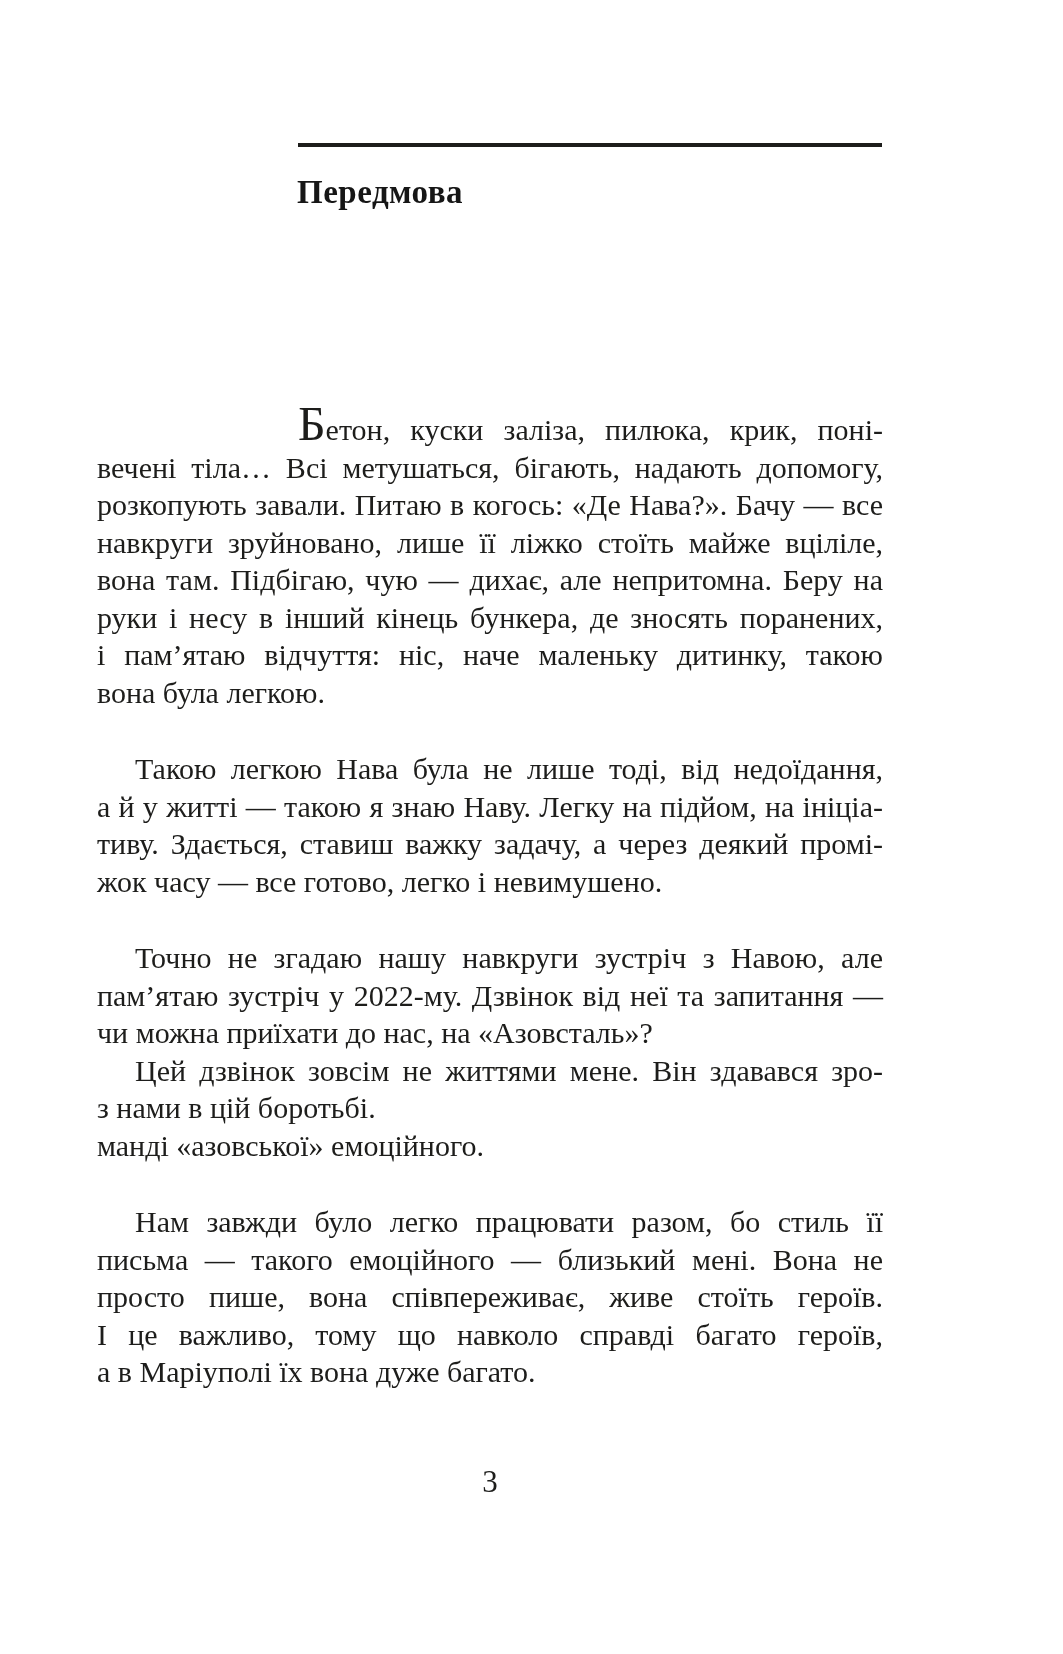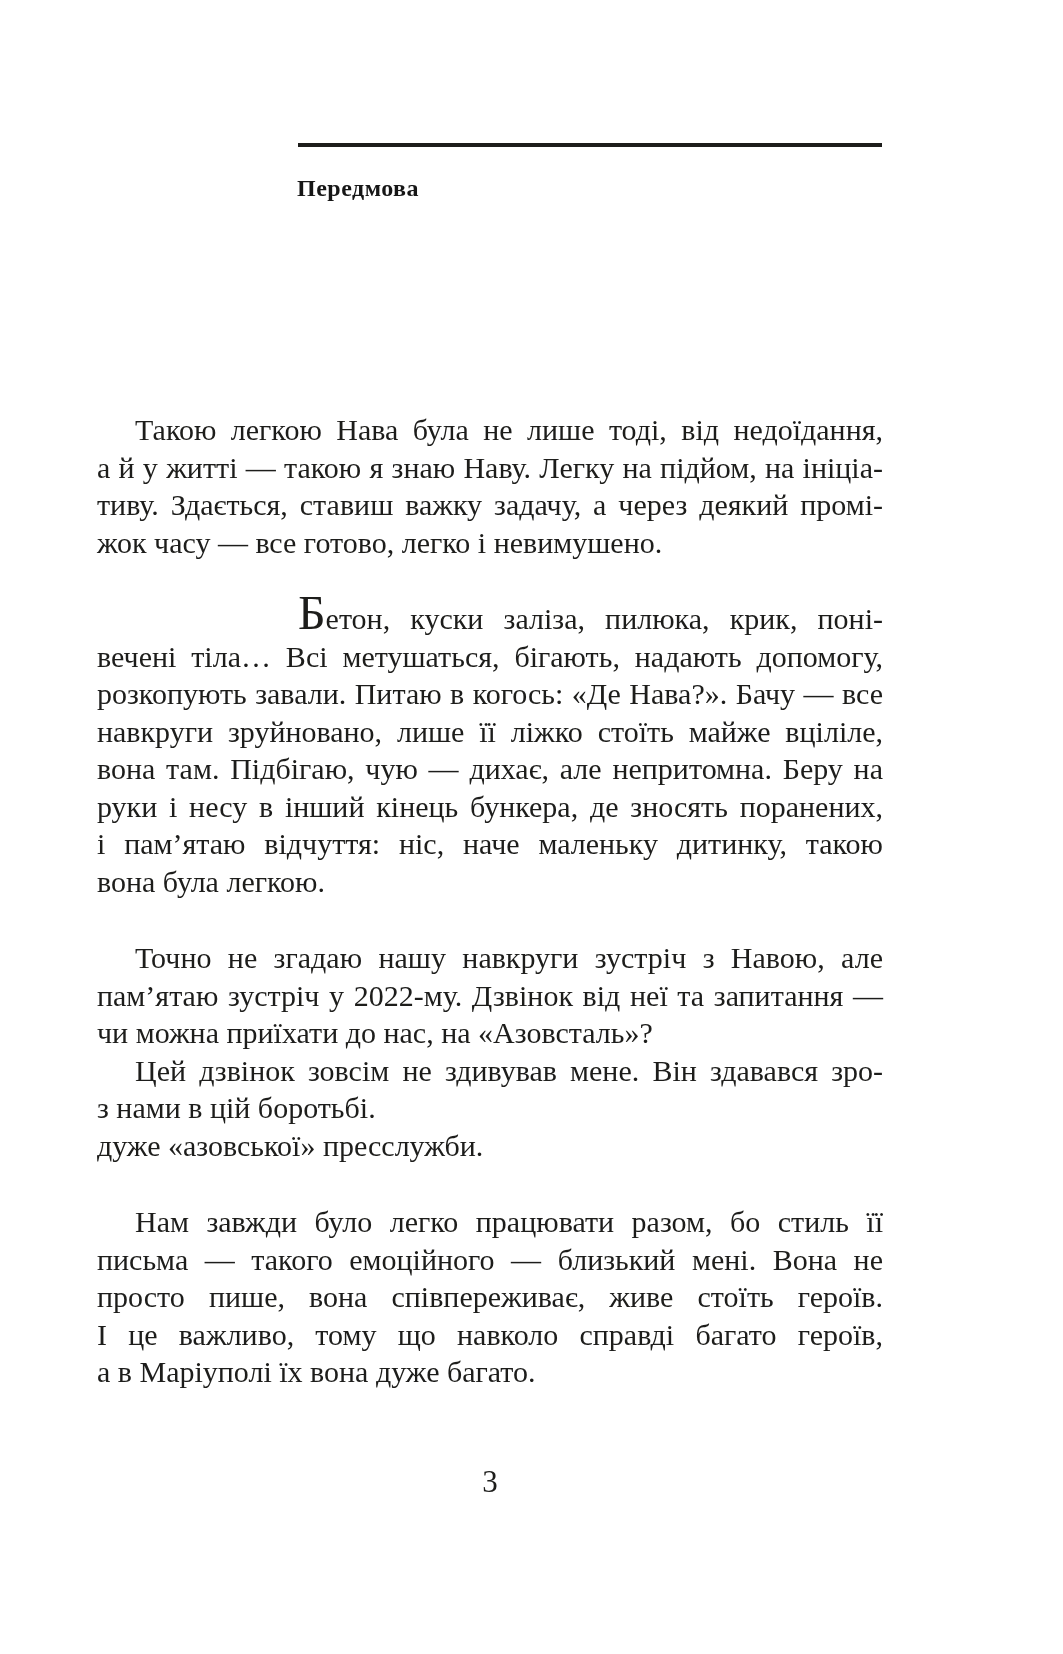"Передмова" .chapter-title { font-size: 24px -> 33px }
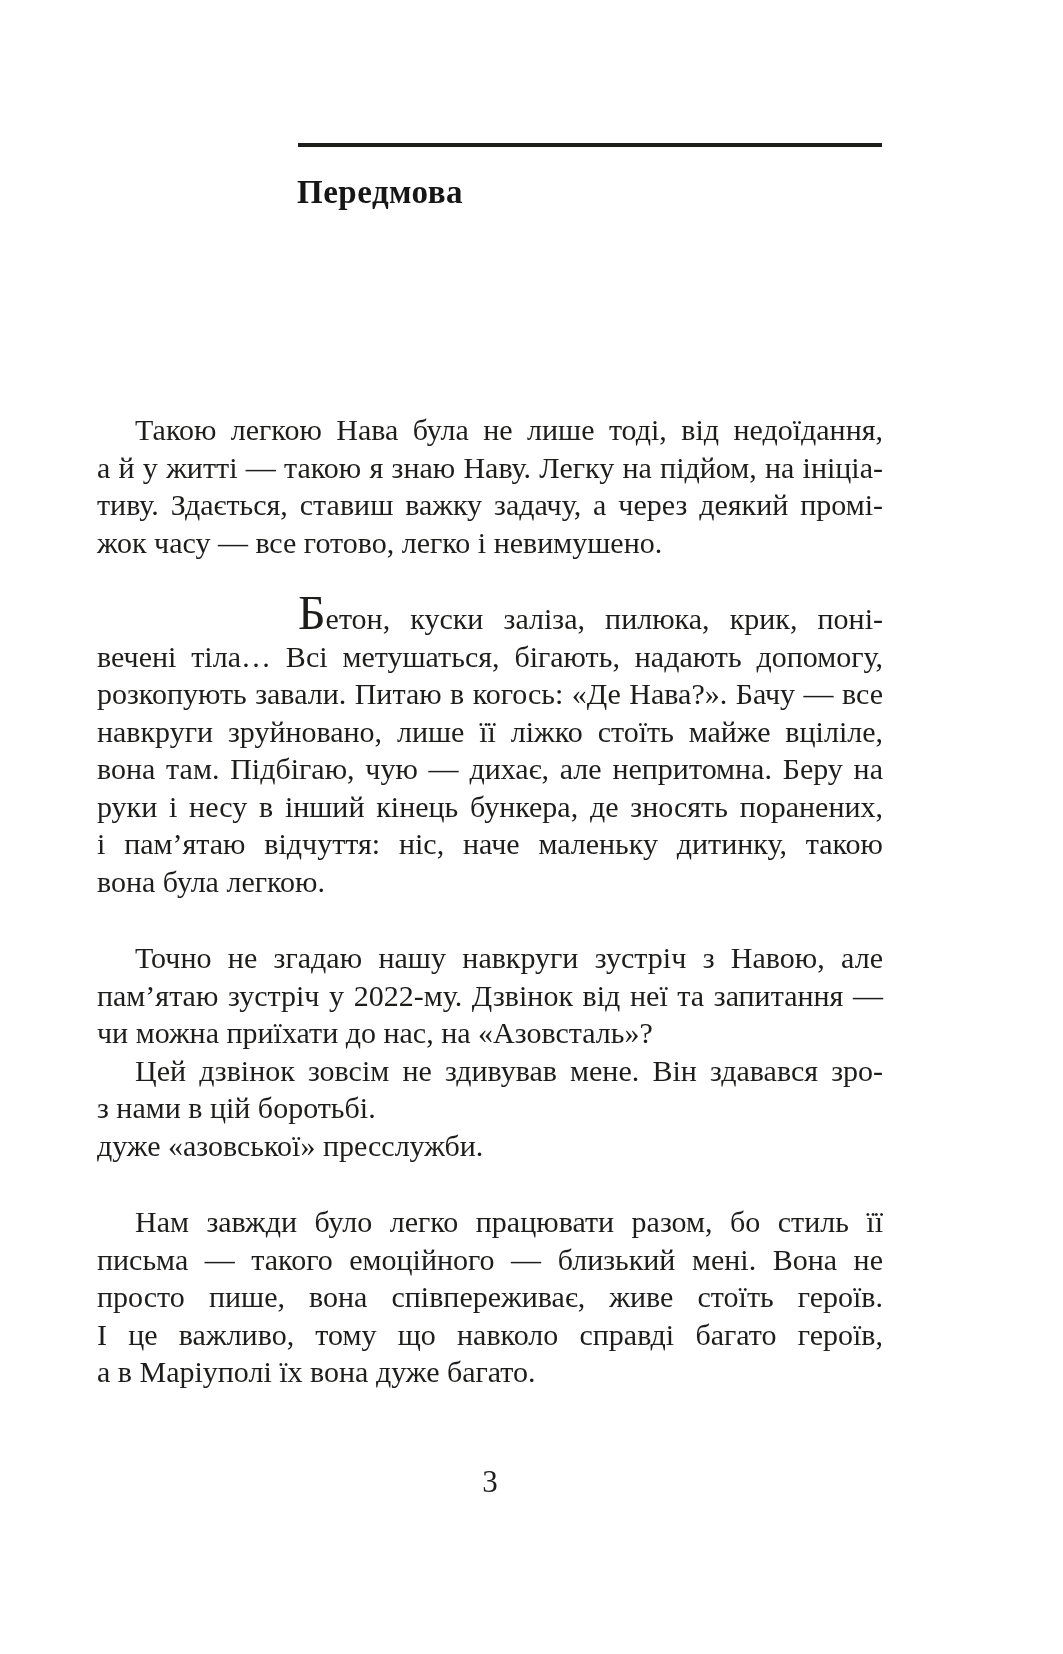"Такою легкою Нава була не" div.section { order: before "Бетон, куски заліза, пилюка, крик," -> after "Бетон, куски заліза, пилюка, крик," }
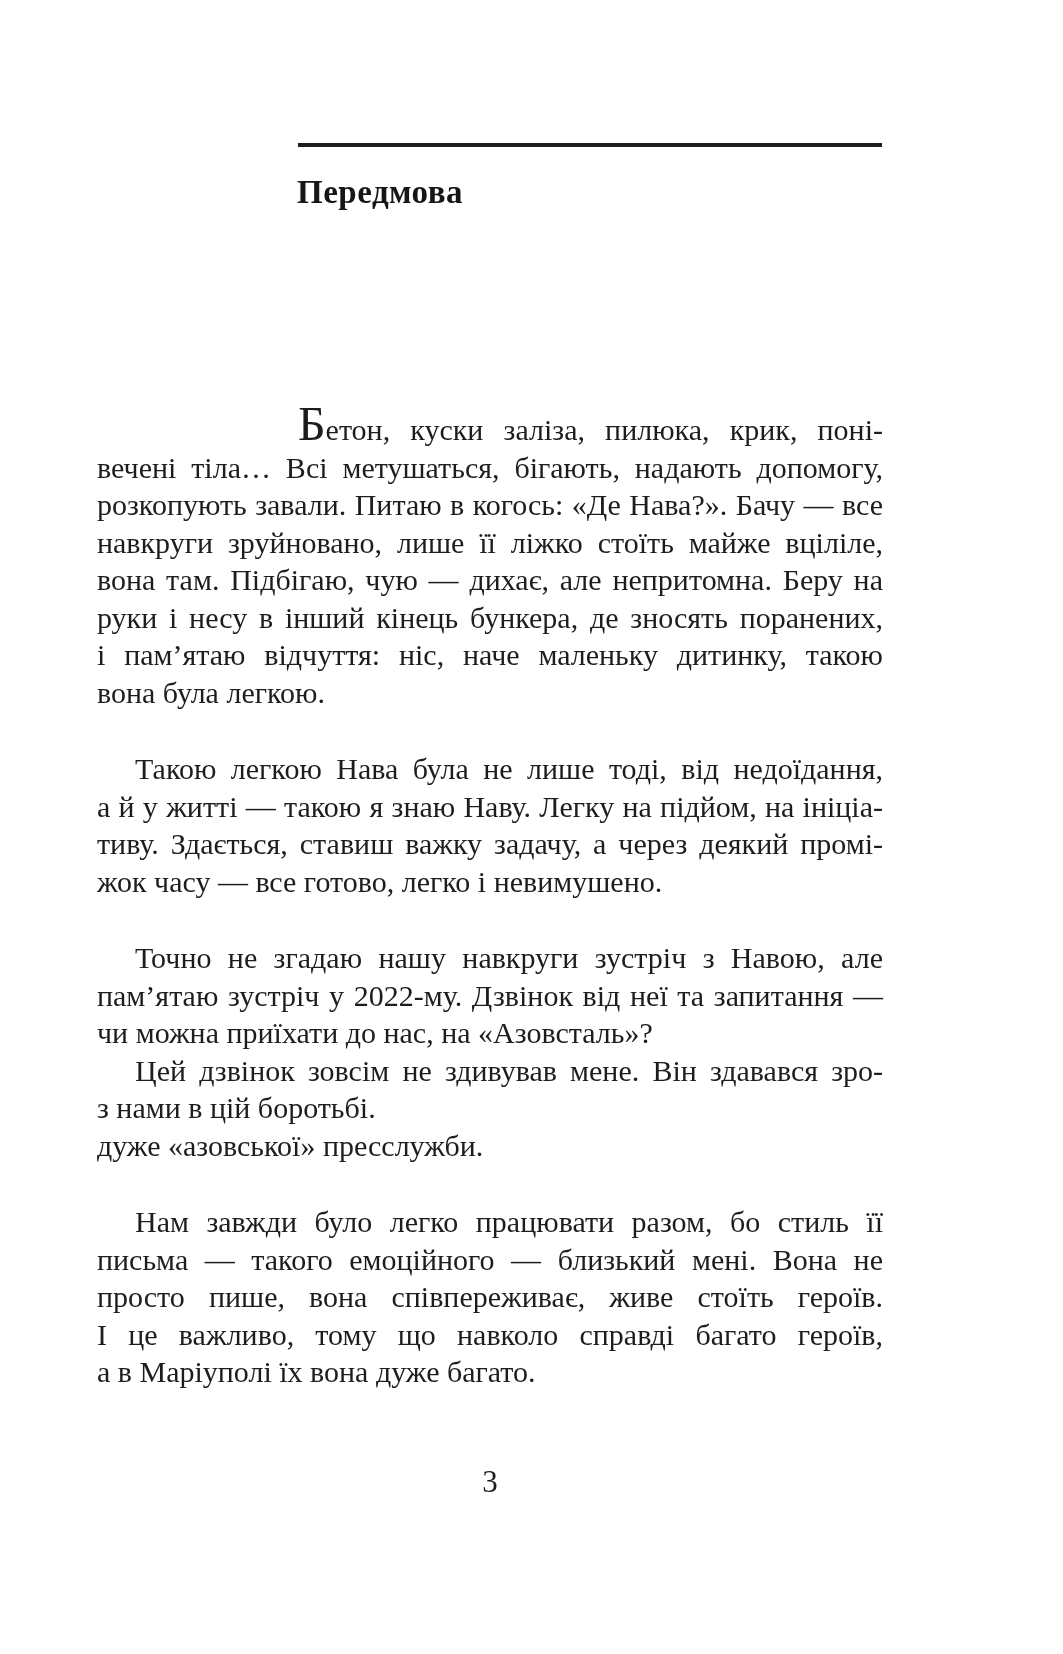"Цей дзвінок зовсім не здивував" div.line { text: здивував -> життями }
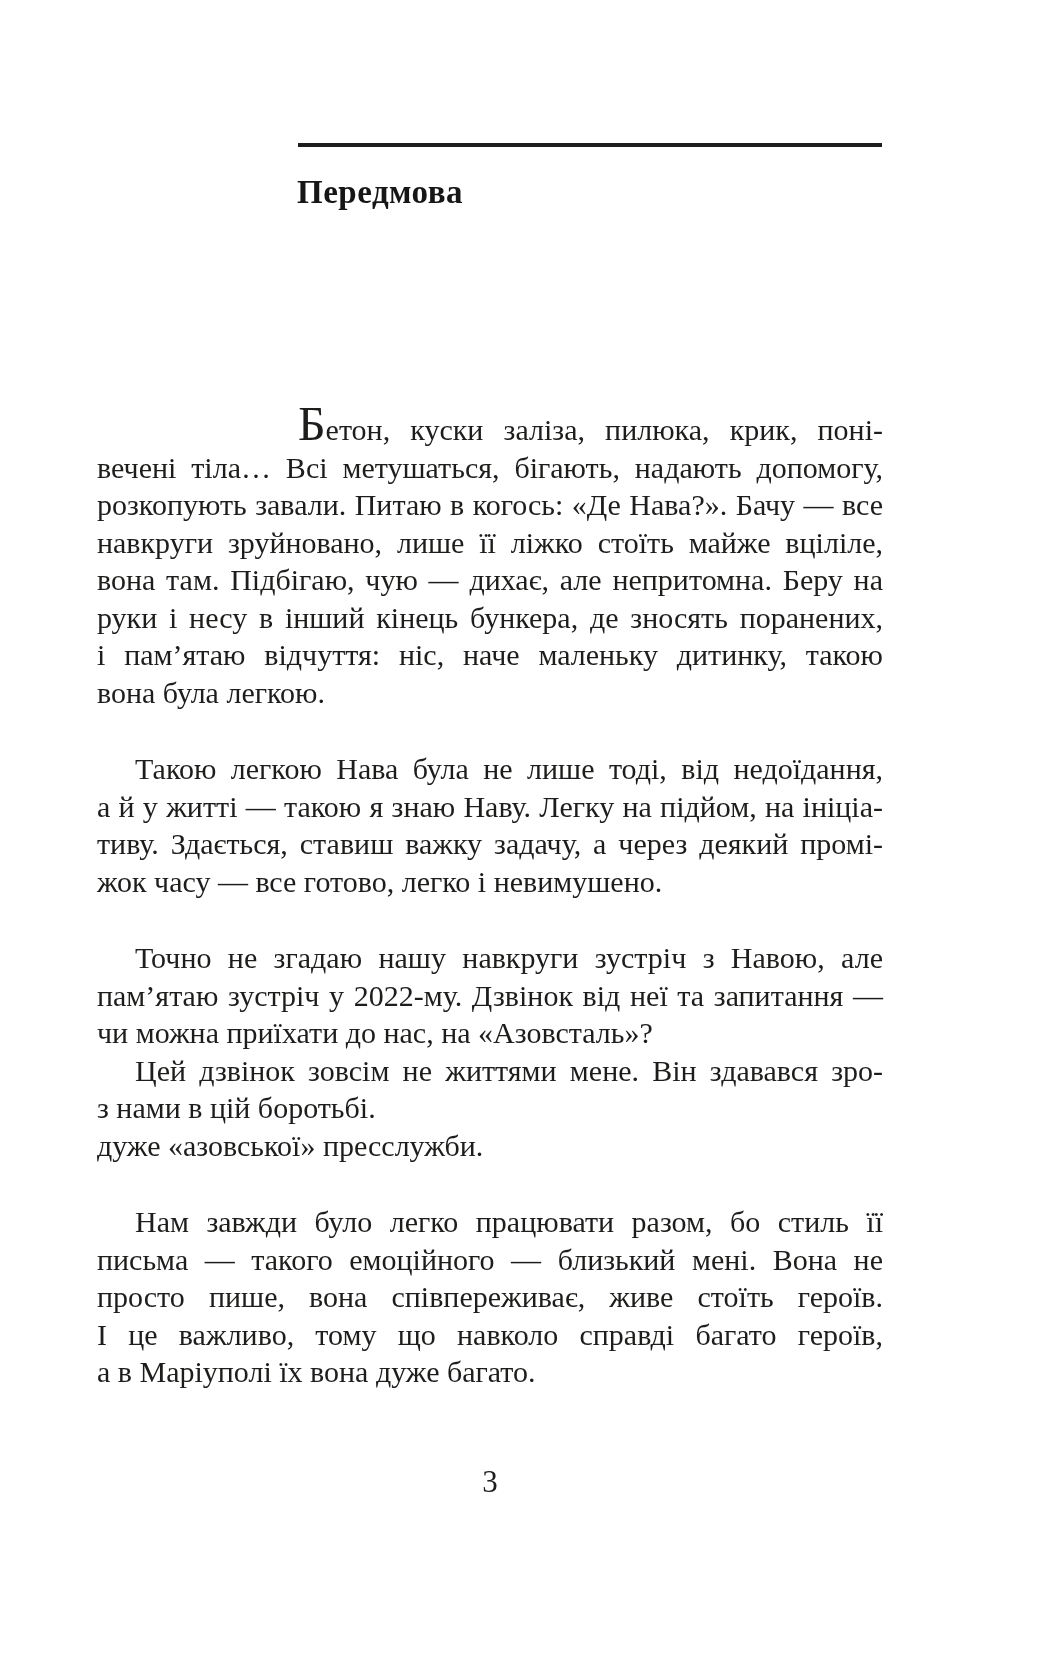"дуже «азовської» пресслужби." div.line { text: дуже «азовської» пресслужби -> манді «азовської» емоційного }
